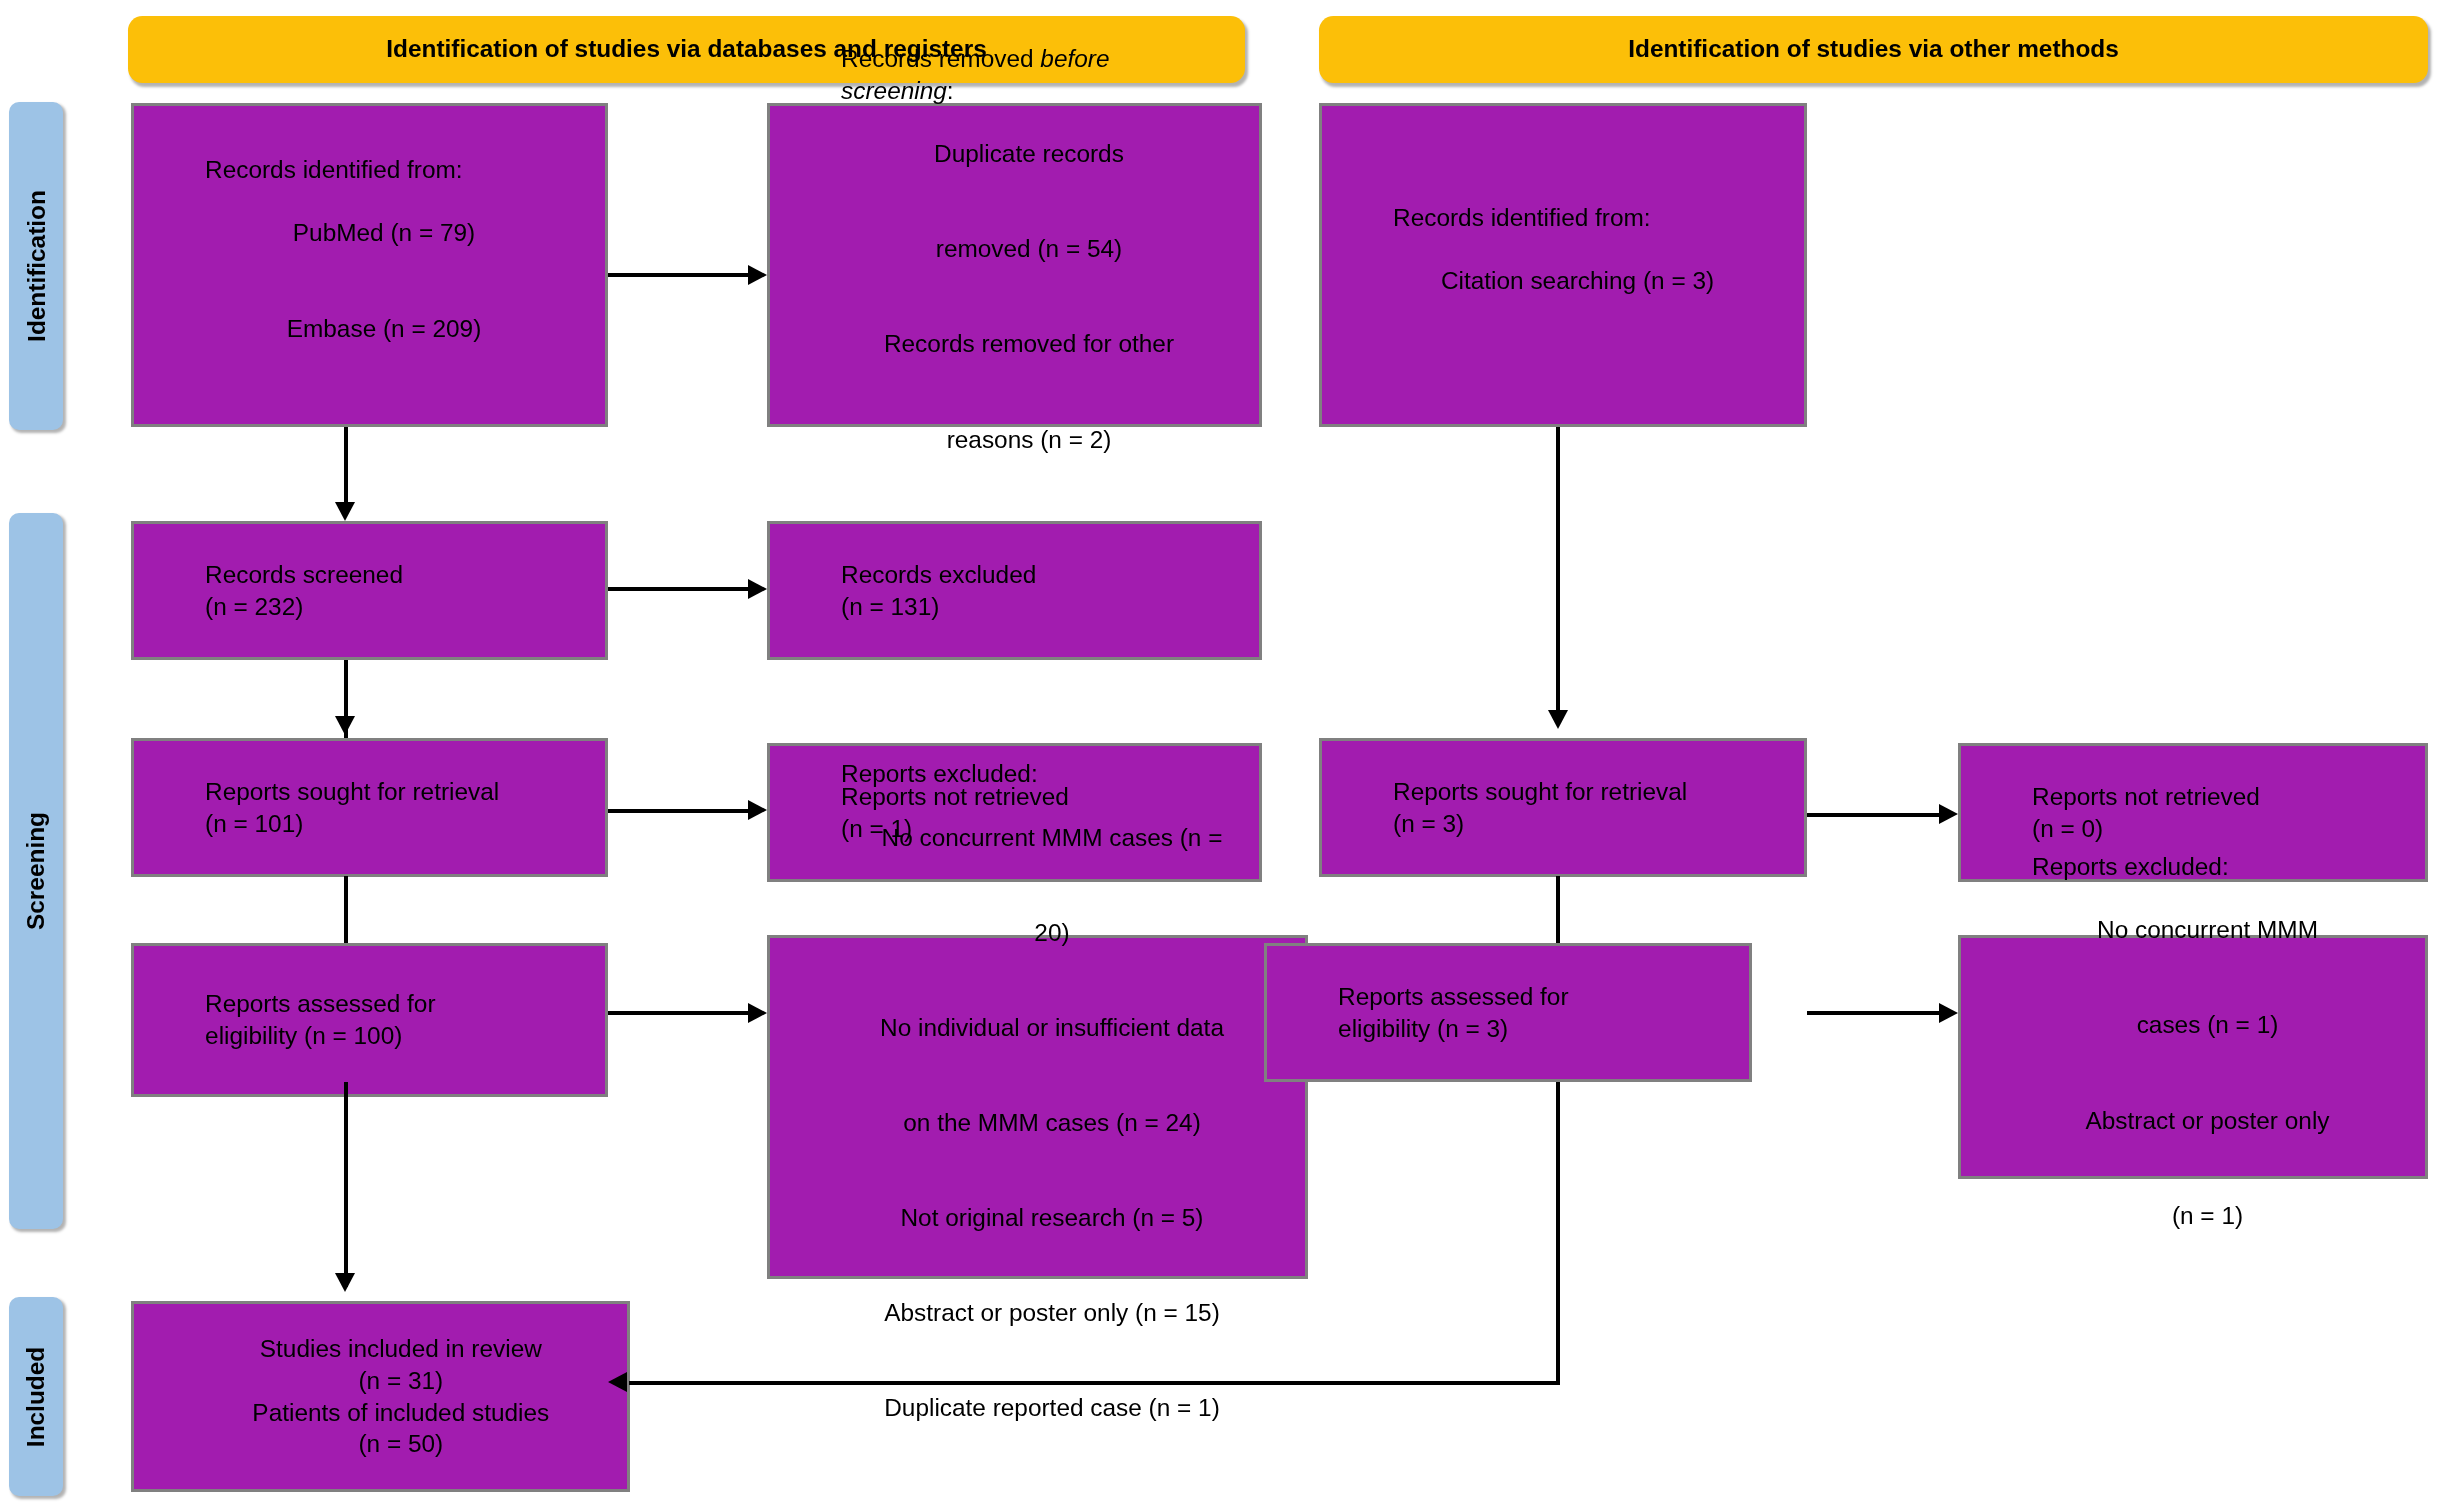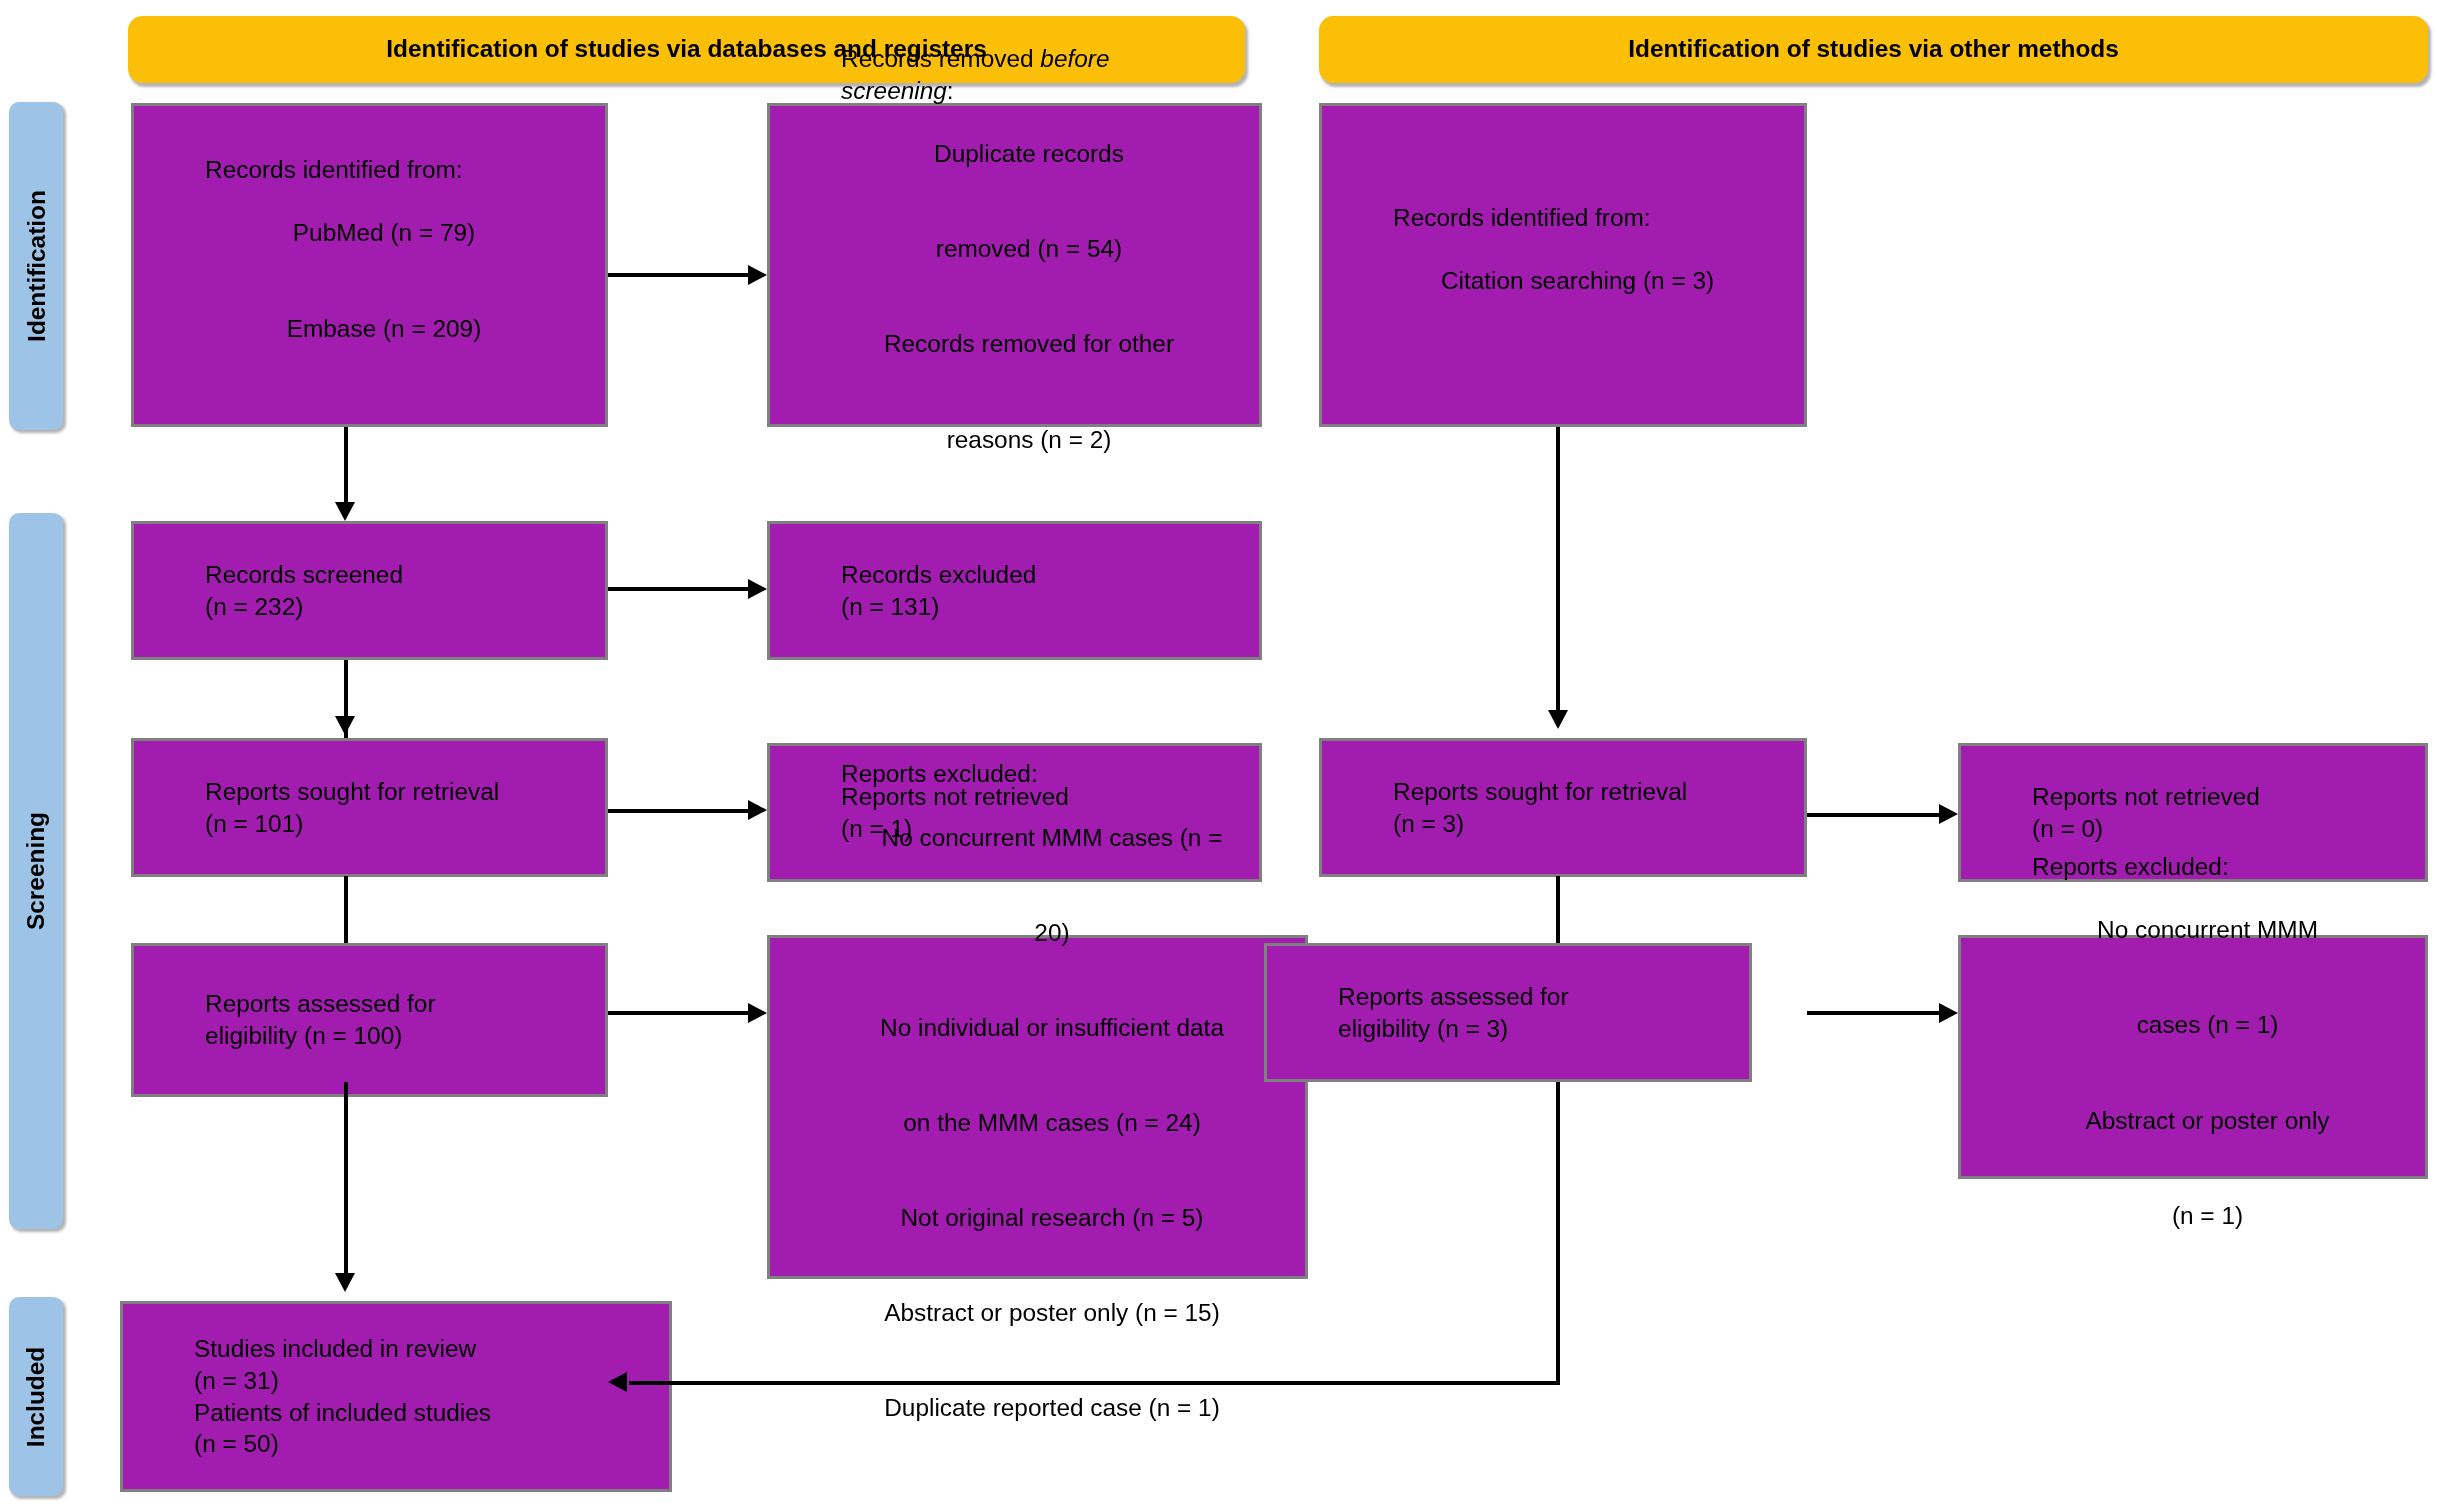"Studies included in review (n" div.box { left: 120px -> 131px; text-align: none -> center; width: 552px -> 499px }
